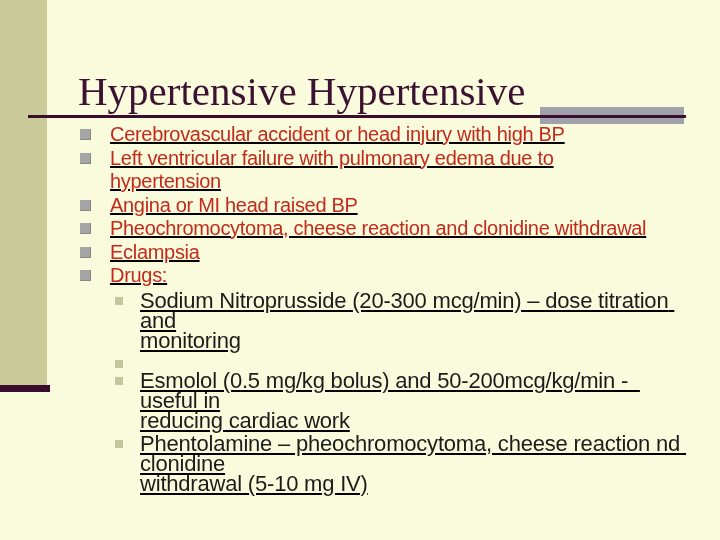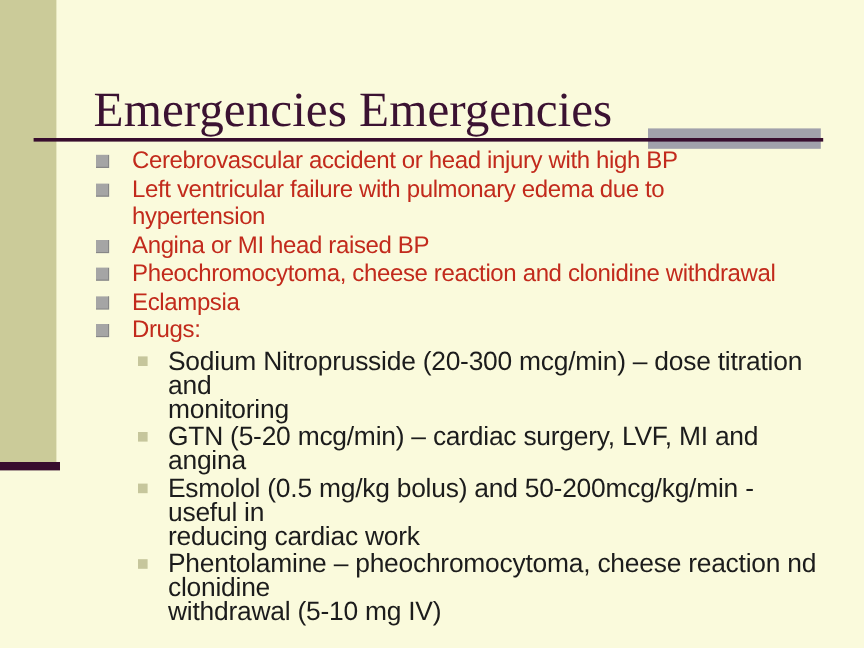"Emergencies Emergencies" h1.slide-title { text: Emergencies Emergencies -> Hypertensive Hypertensive }
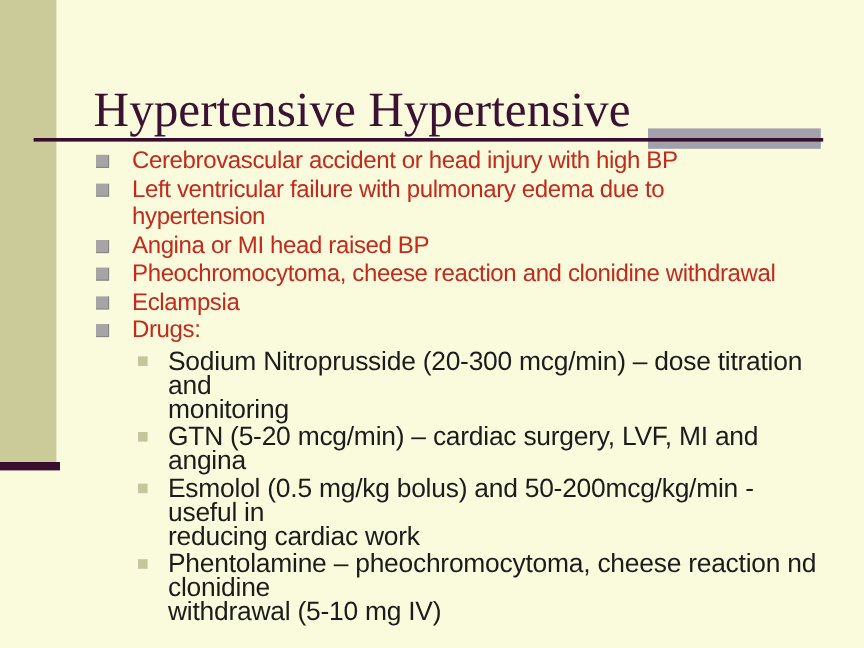"Cerebrovascular accident or head injury" ul.bullet-list li { text-decoration: none -> underline }
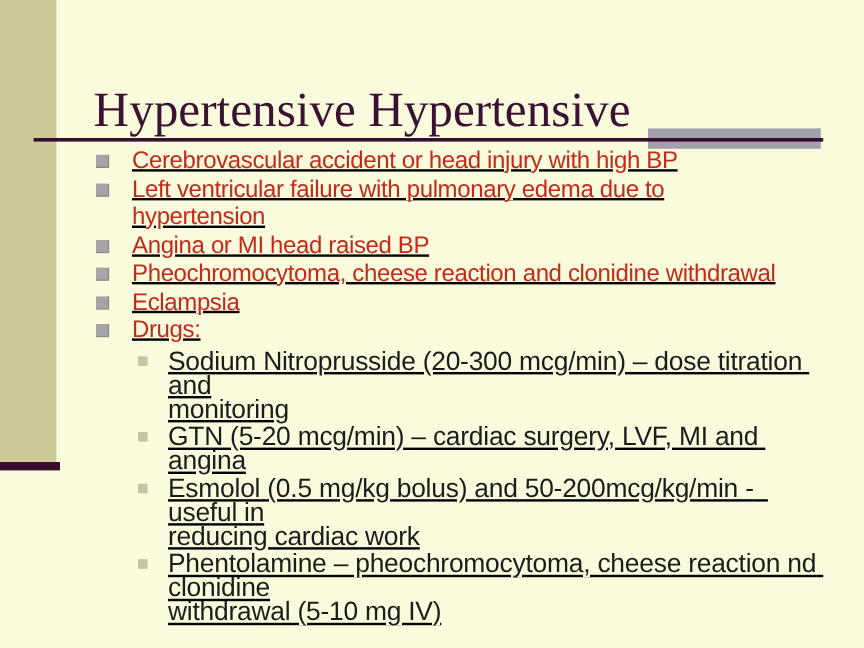"GTN (5-20 mcg/min) – cardiac" span.li-text { html: <span>GTN (5-20 mcg/min) – cardiac surgery, LVF, MI and angina</span> -> none }
